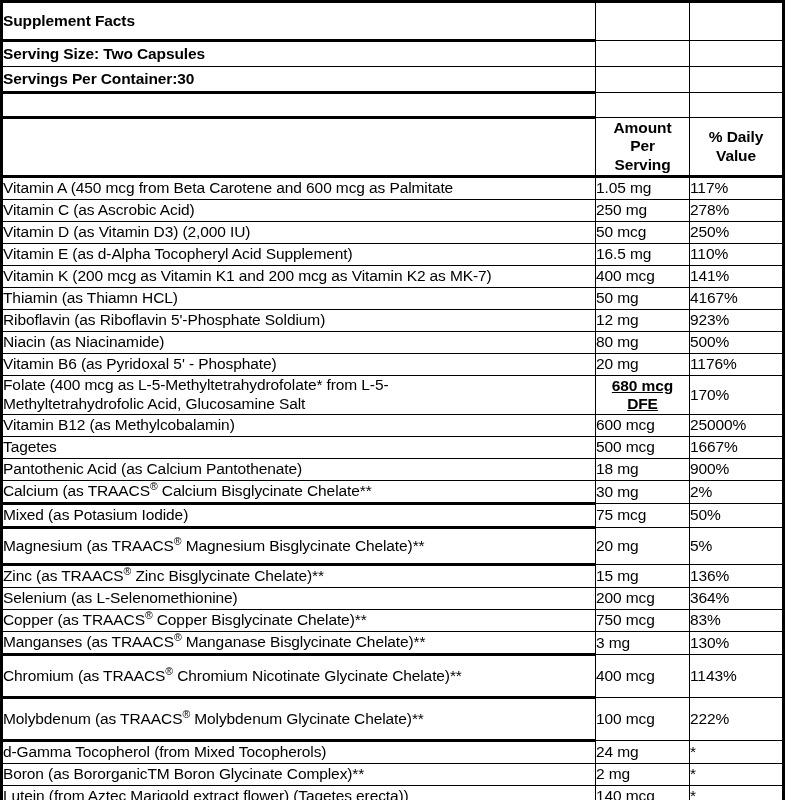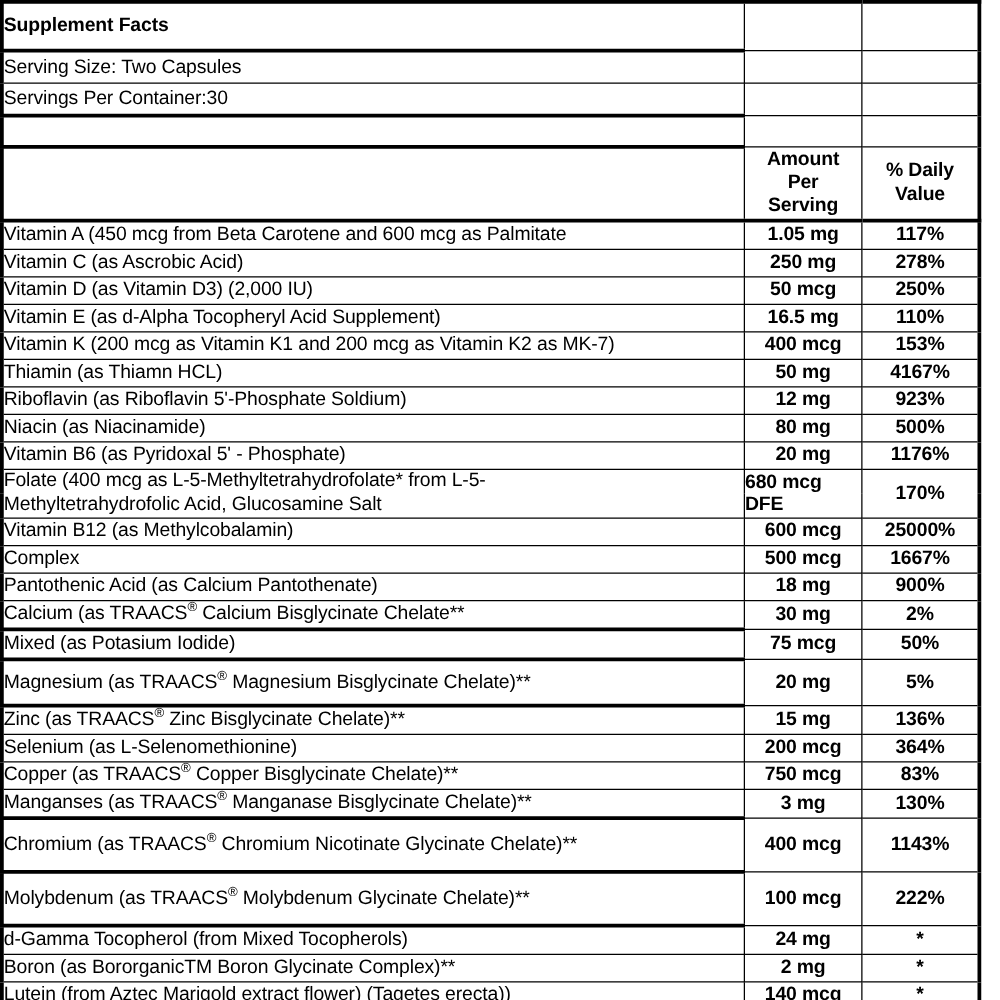"Serving Size: Two Capsules" td.serving { font-weight: none -> bold }
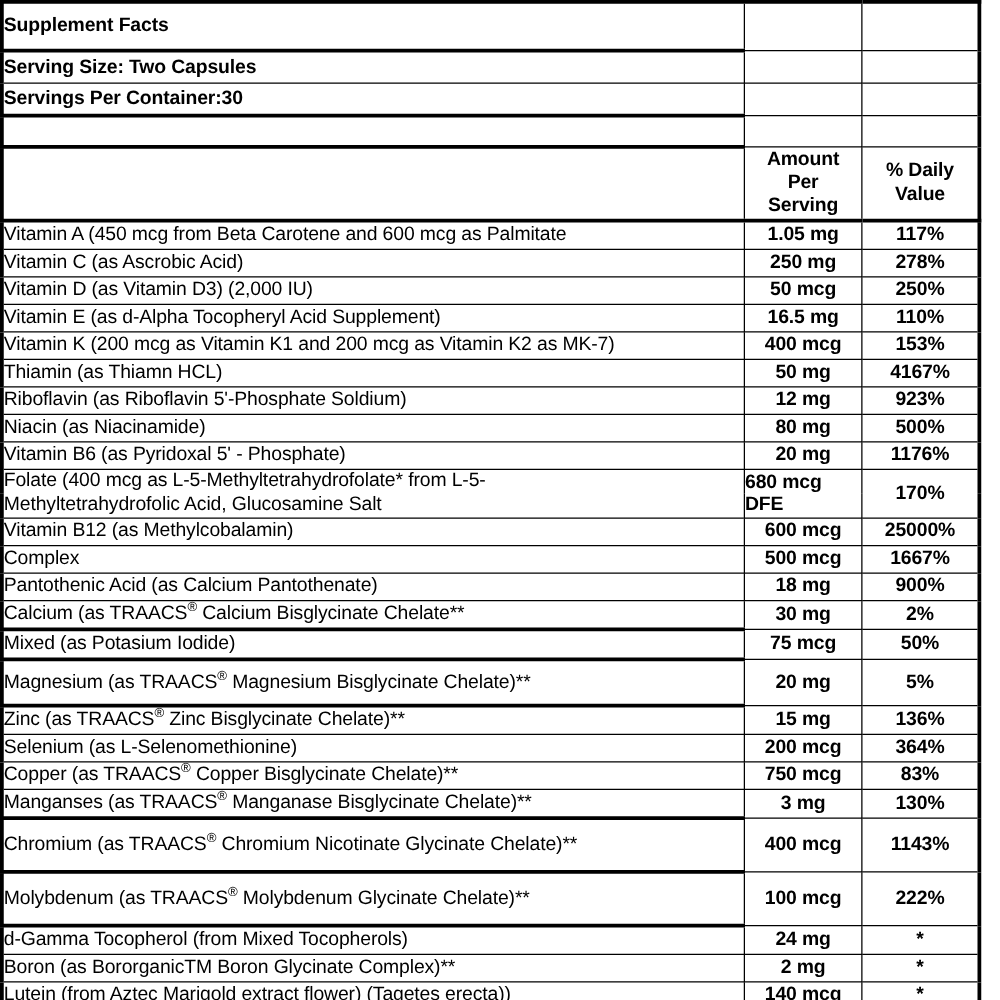"1.05 mg" td.amt, td.dv { font-weight: bold -> normal; text-align: center -> none }
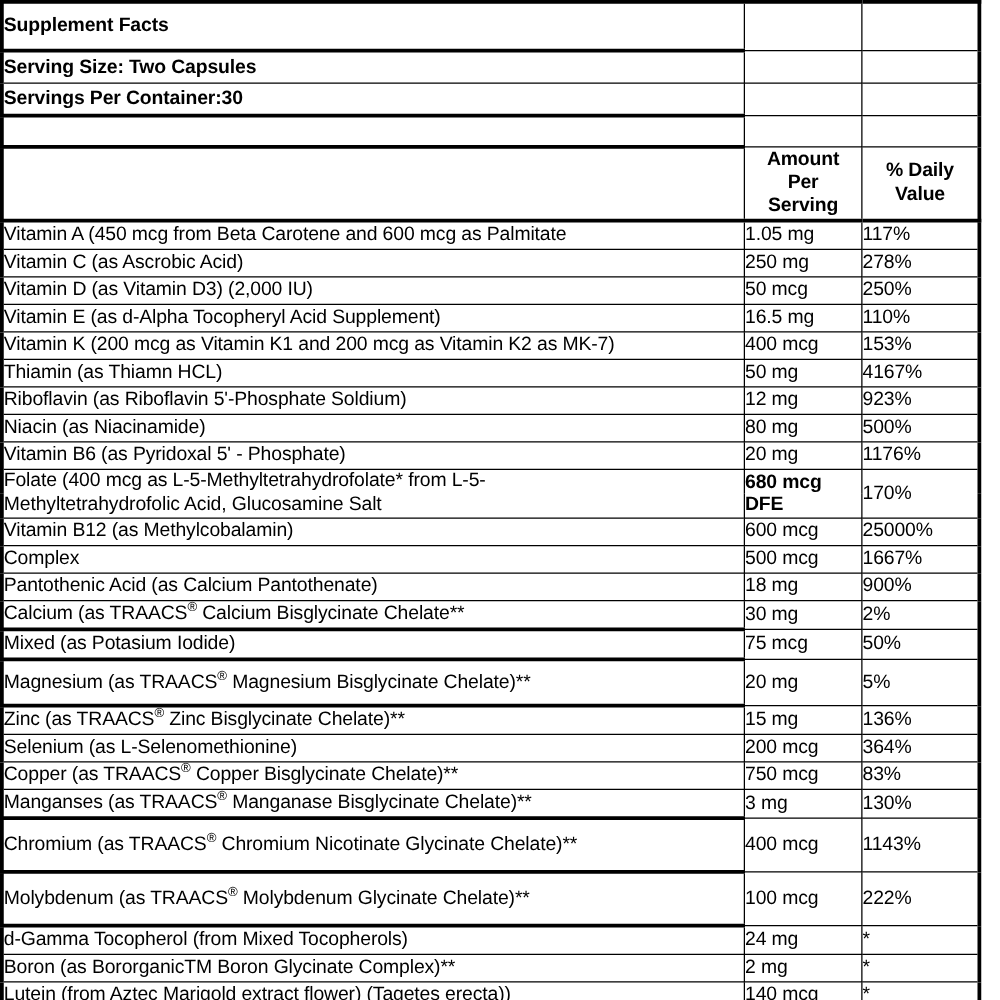"153%" td.dv { text: 153% -> 141% }
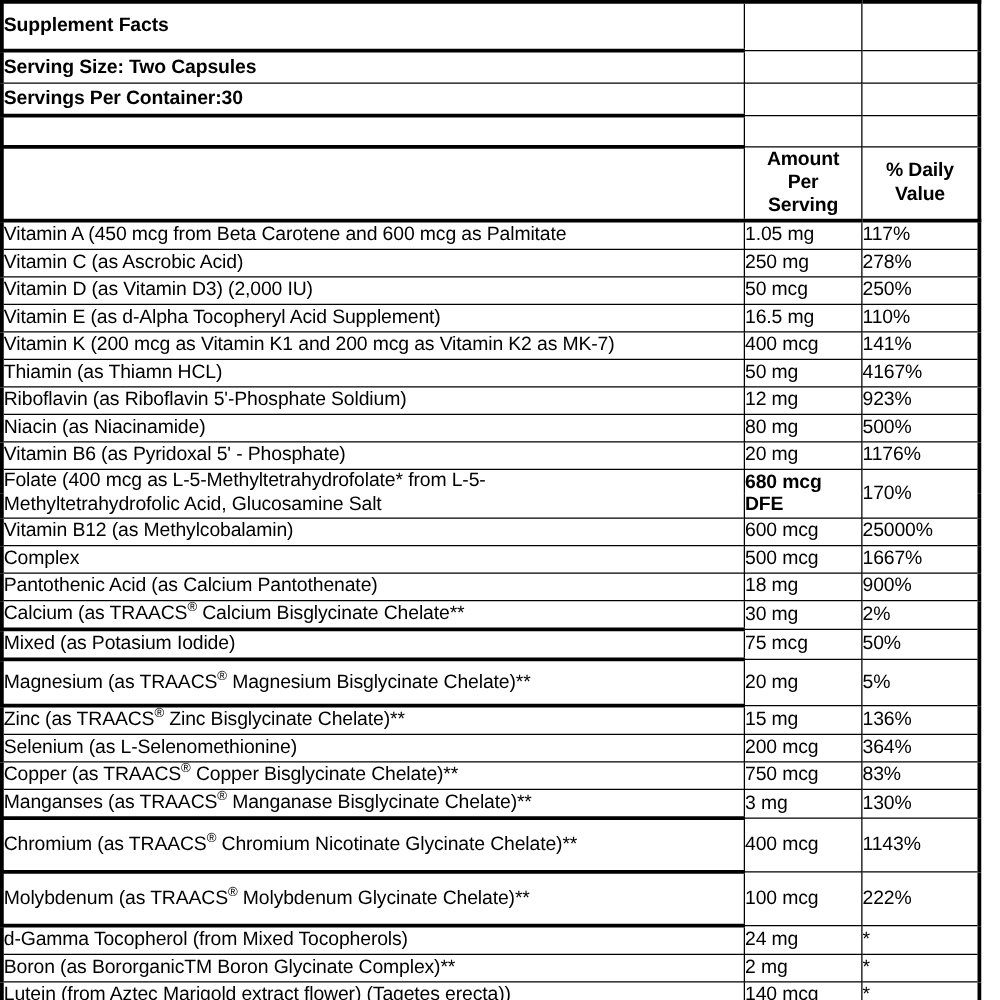"680 mcg" td.folate-amt { text-align: none -> center; text-decoration: none -> underline }
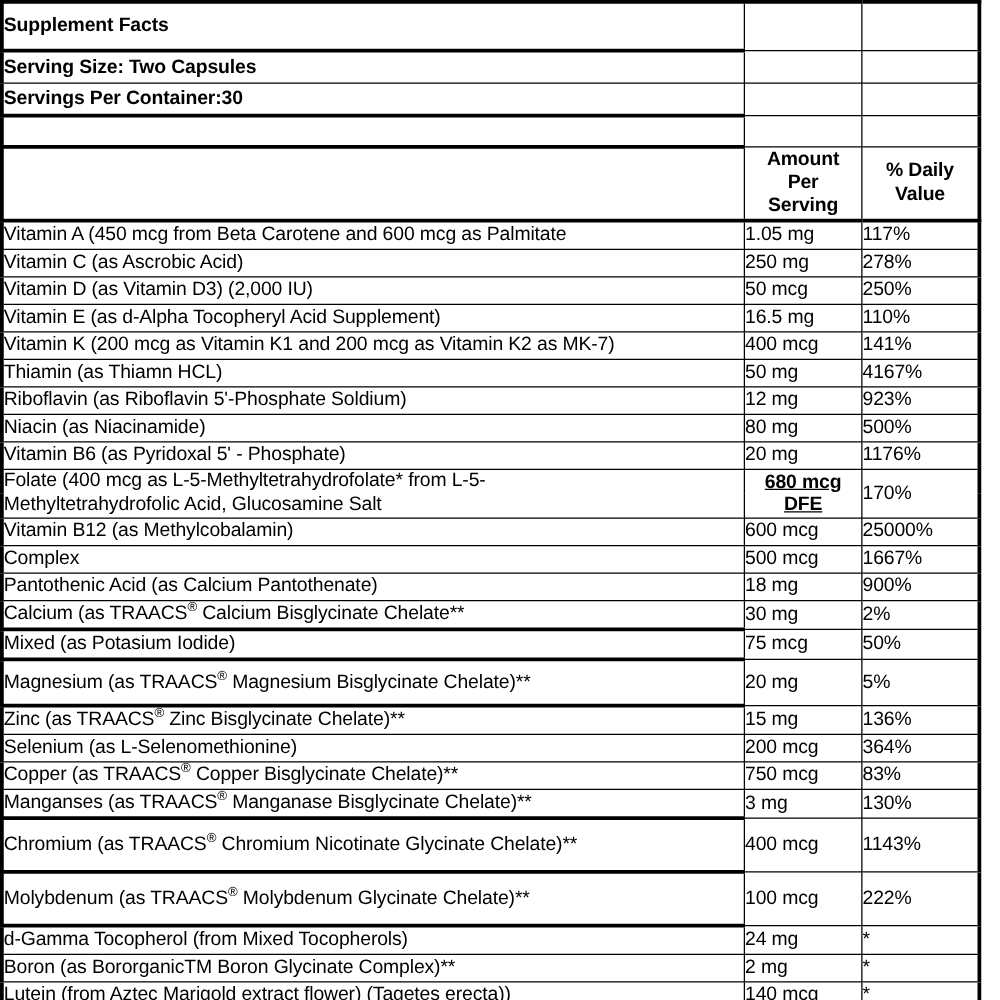"Complex" td.name { text: Complex -> Tagetes }
